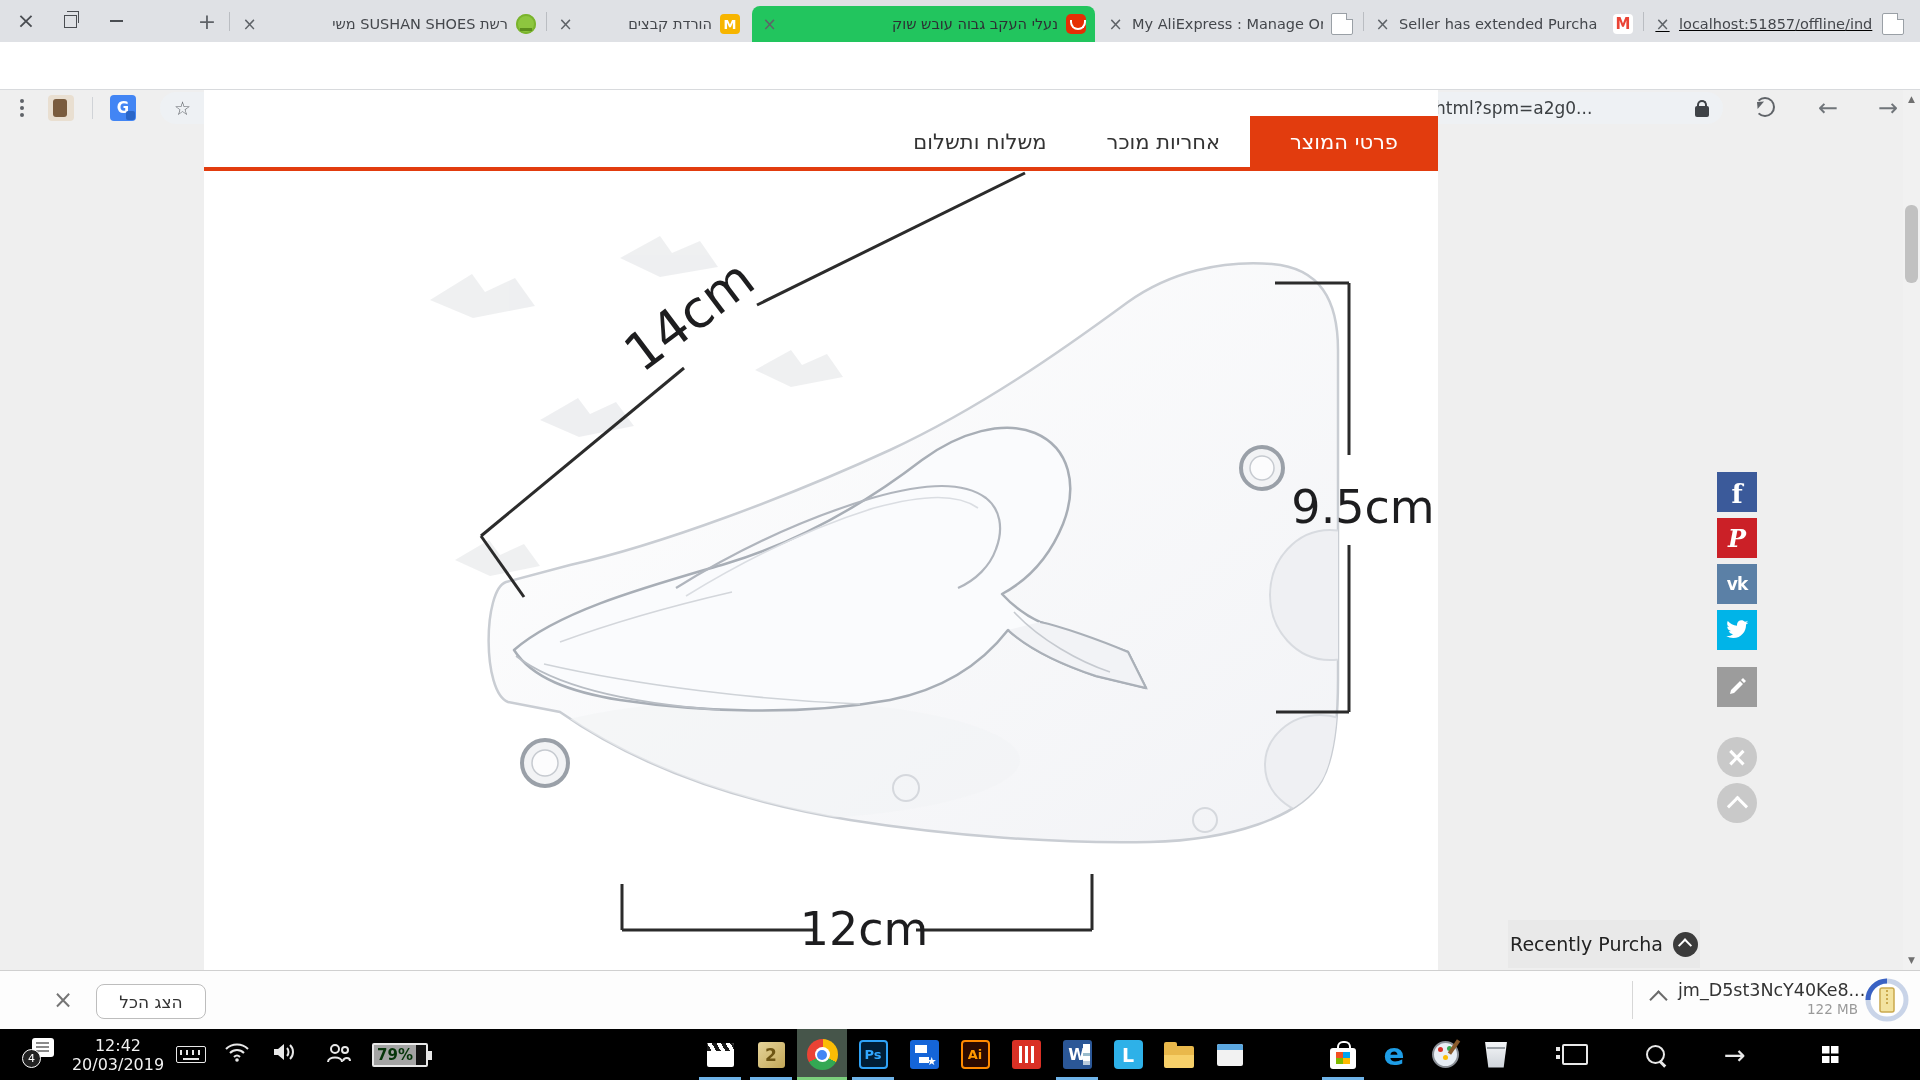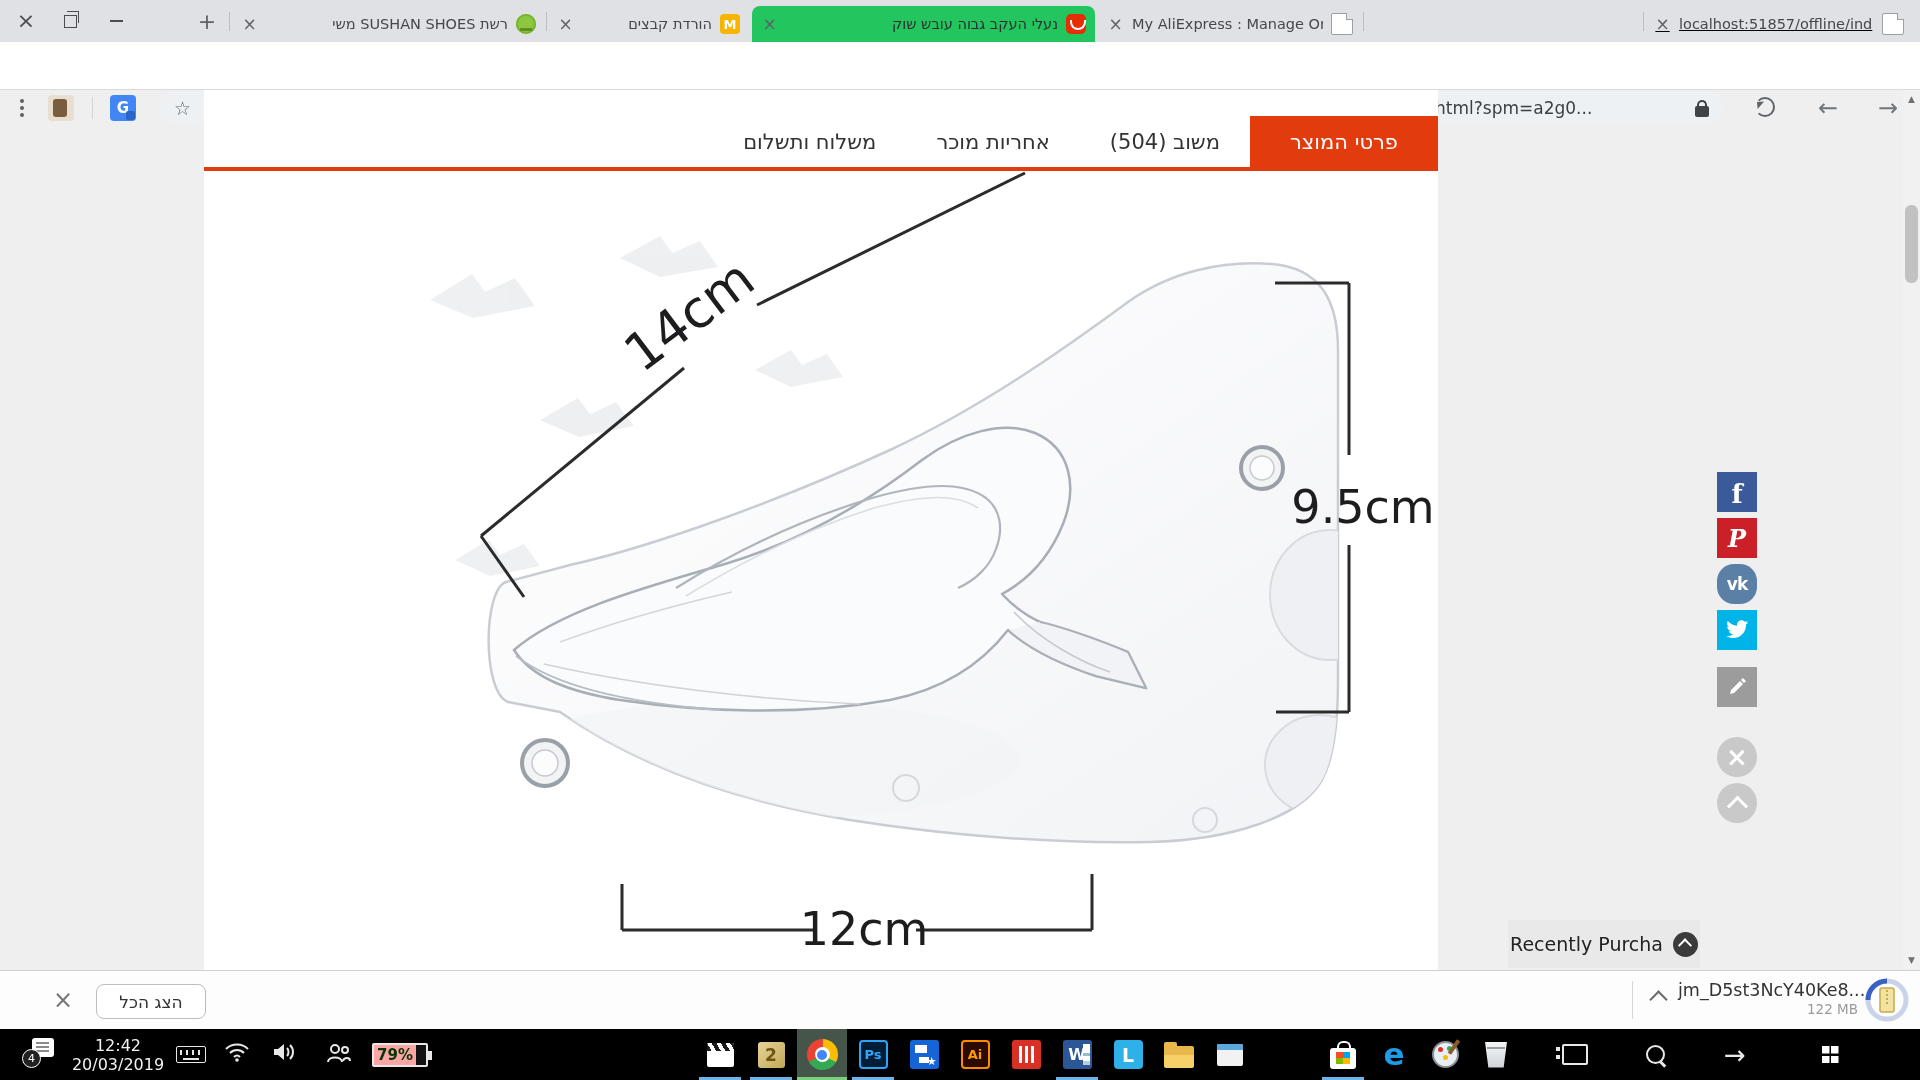"Seller has extended Purcha" div.tab { html: none -> <div> <span></span> <span>Seller has extended Purcha</span> <span></span> </div> }
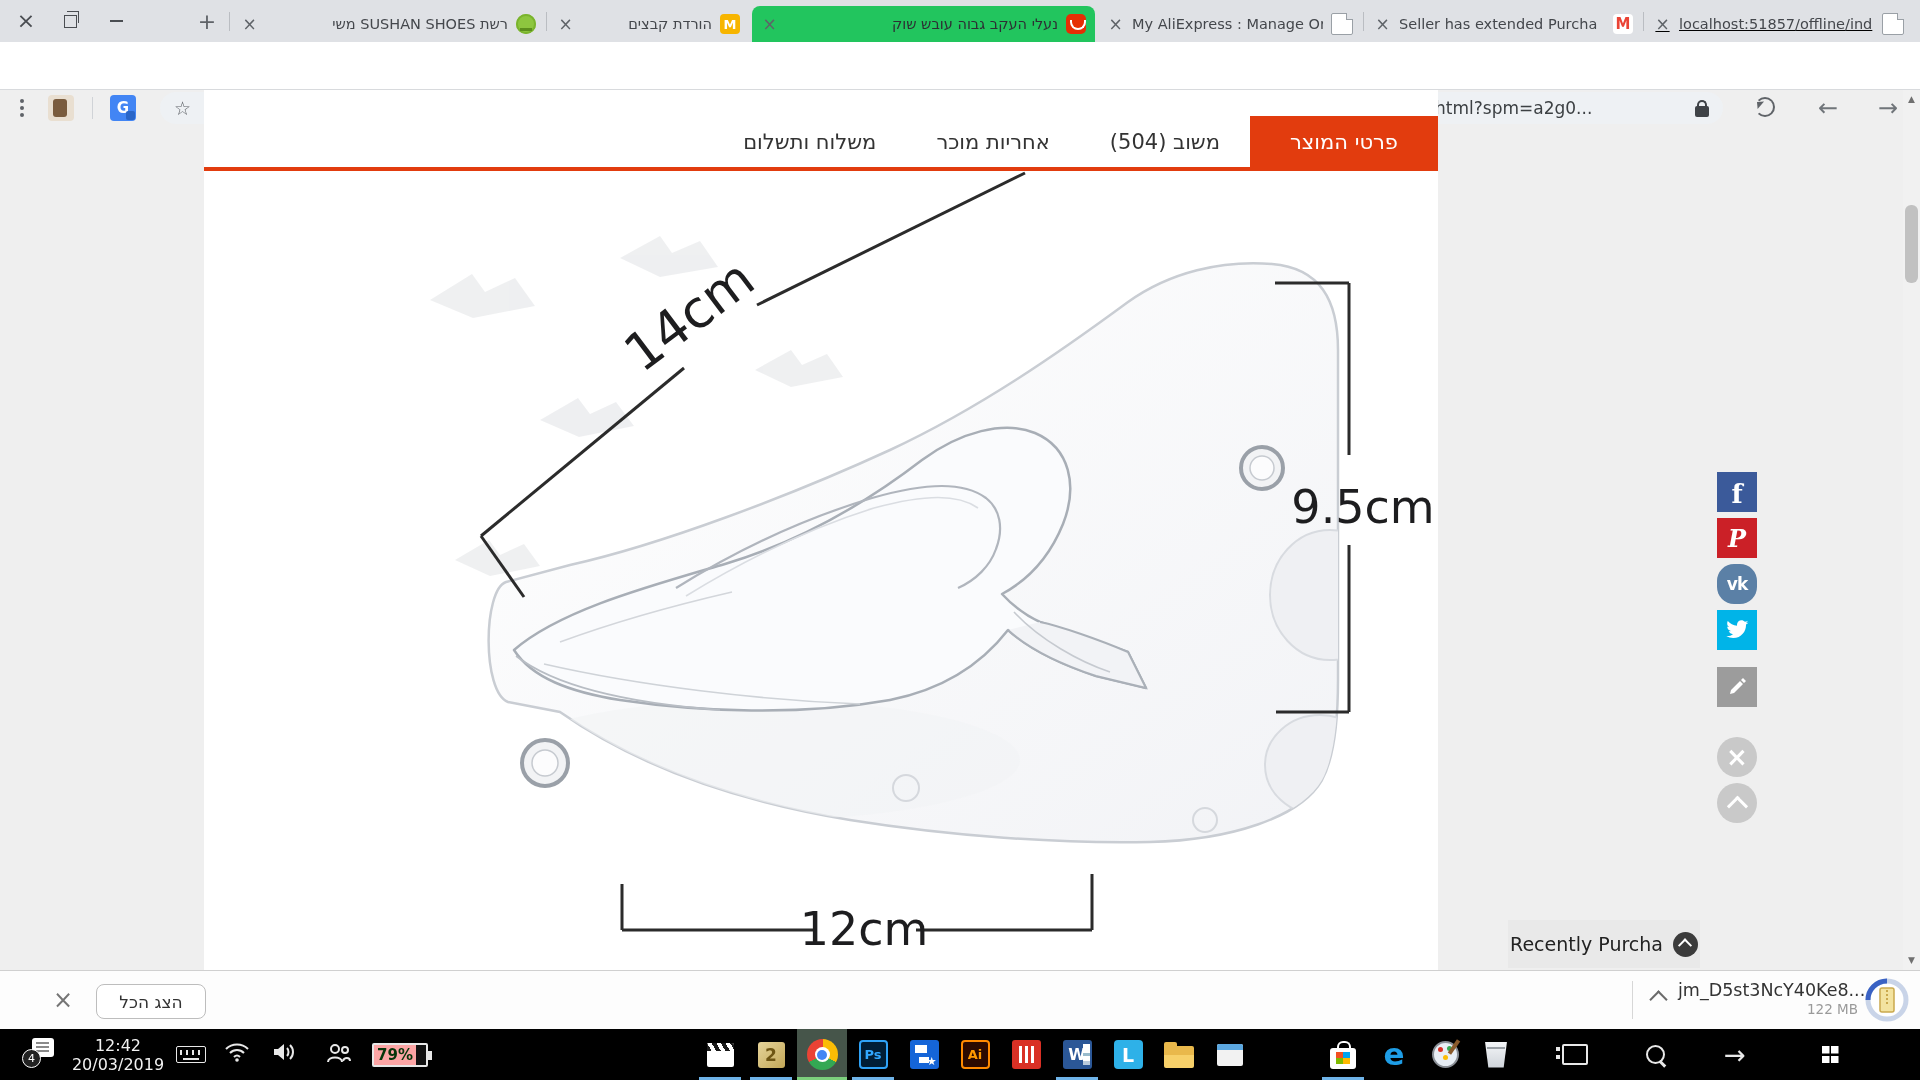"משוב (504)" span.nav-tab { html: <span>משוב (504)</span> -> none }
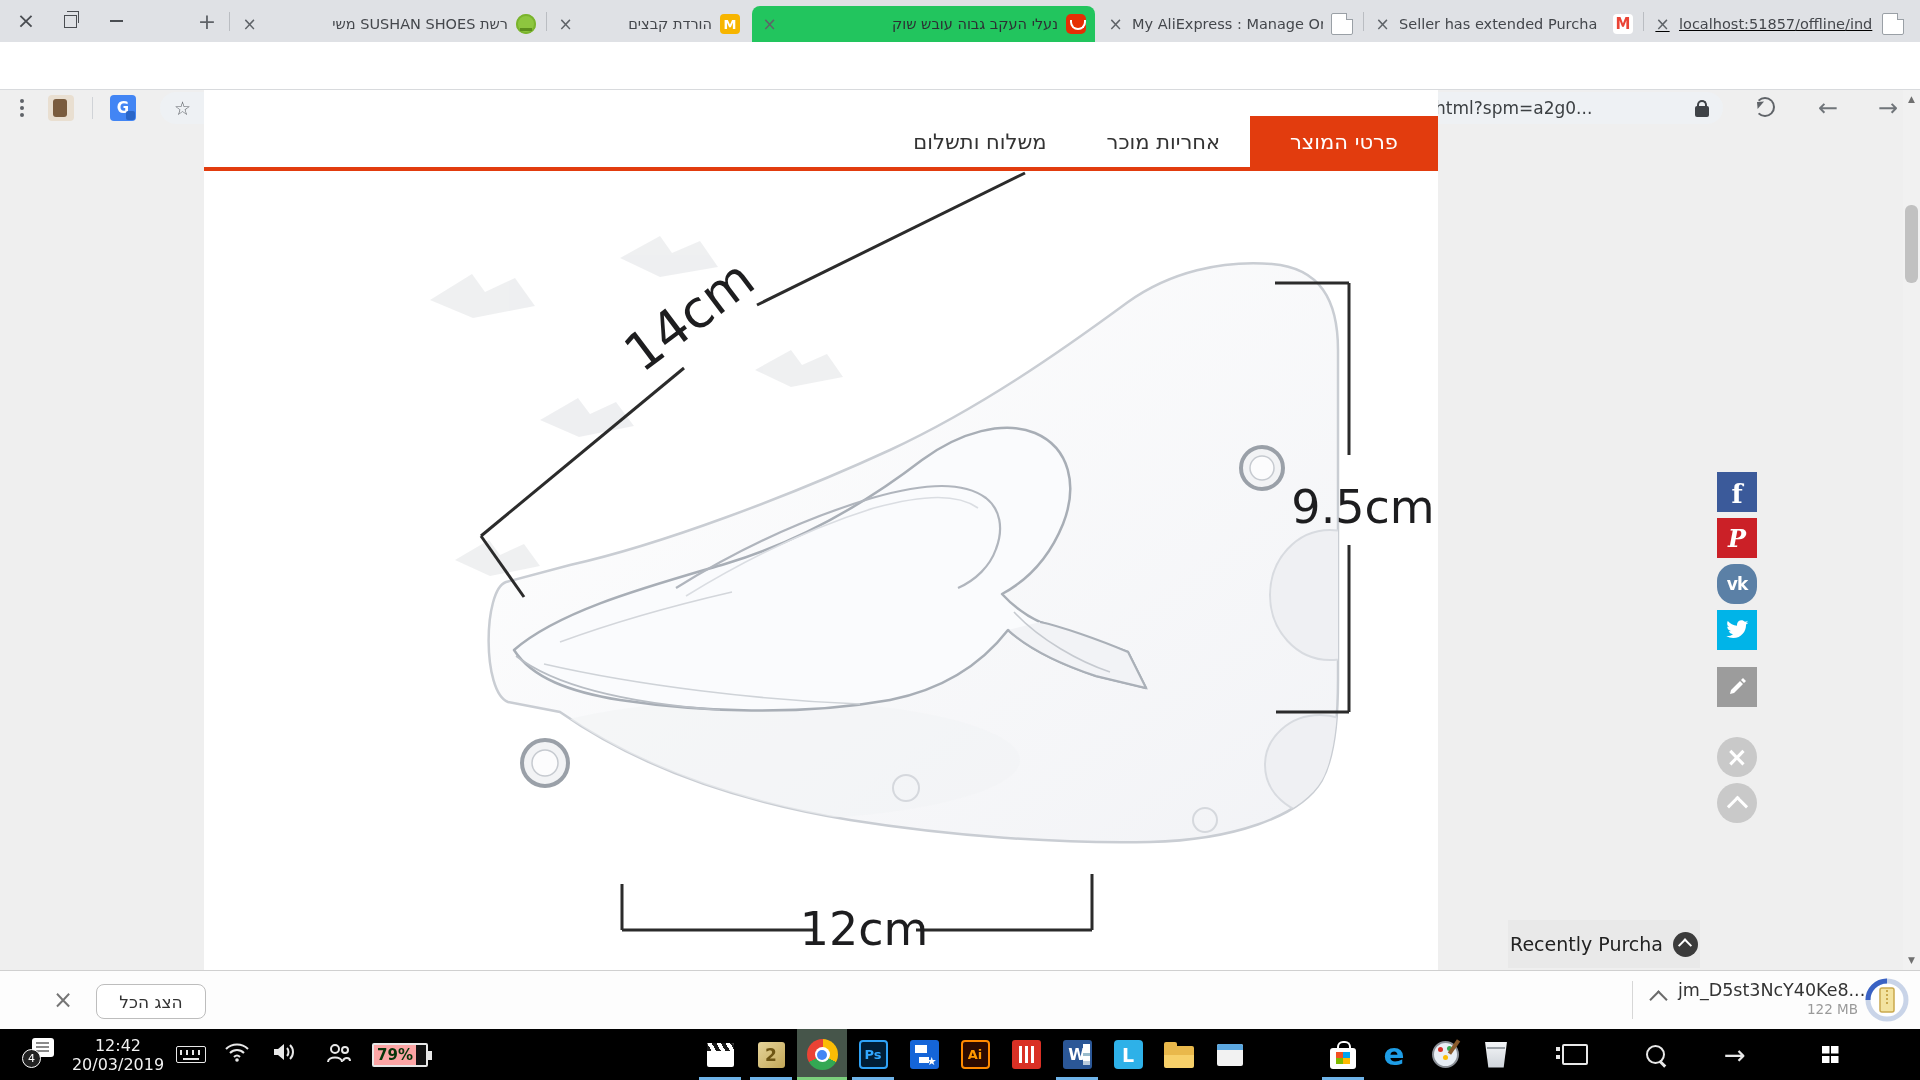"vk" .sh-vk { border-radius: 17px -> none }
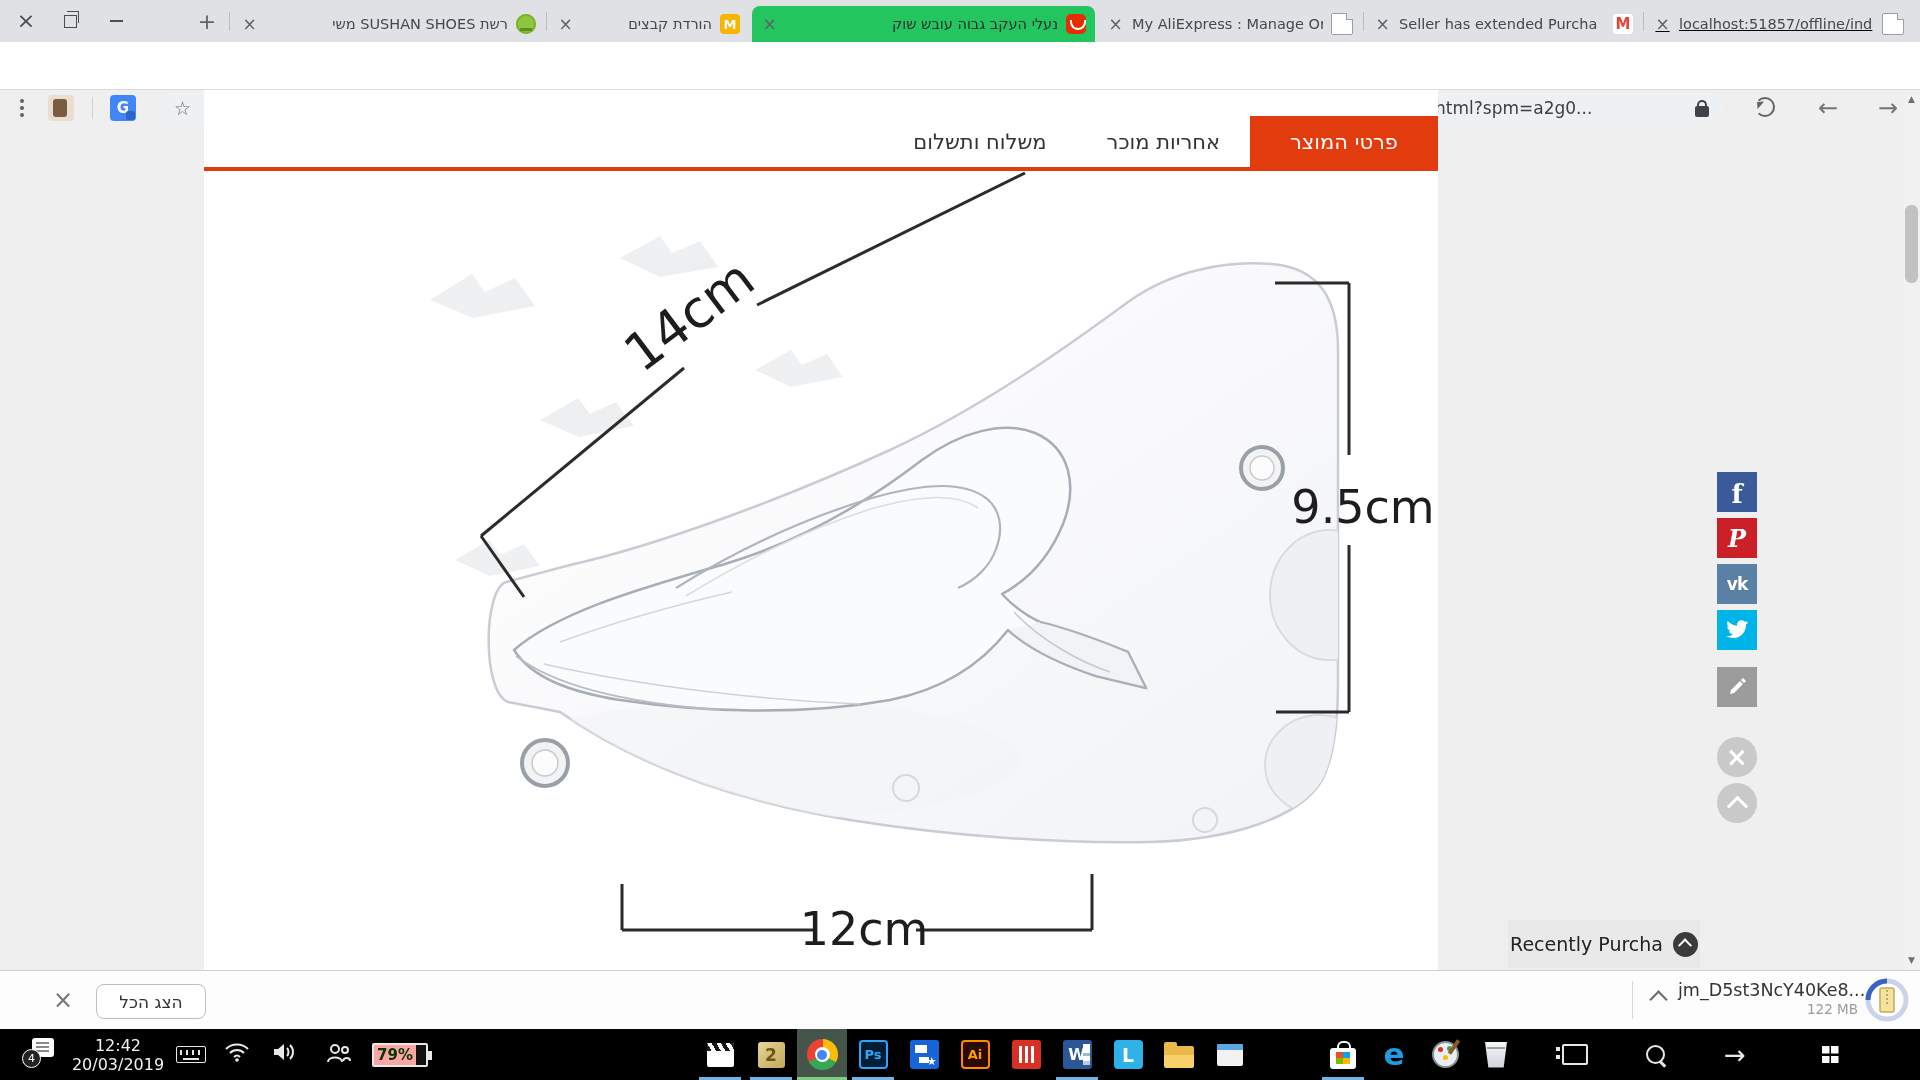"79%" .batt-fill { background: #fca5a5 -> #a3a3a3 }
